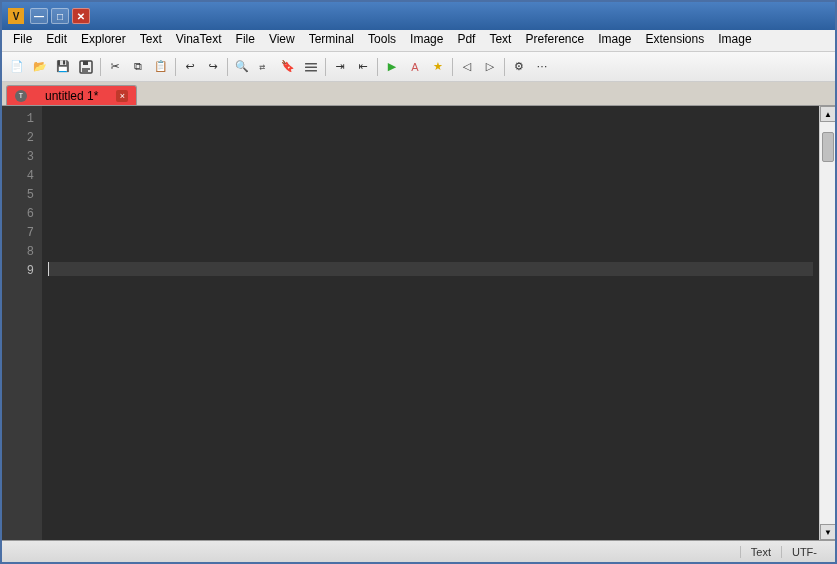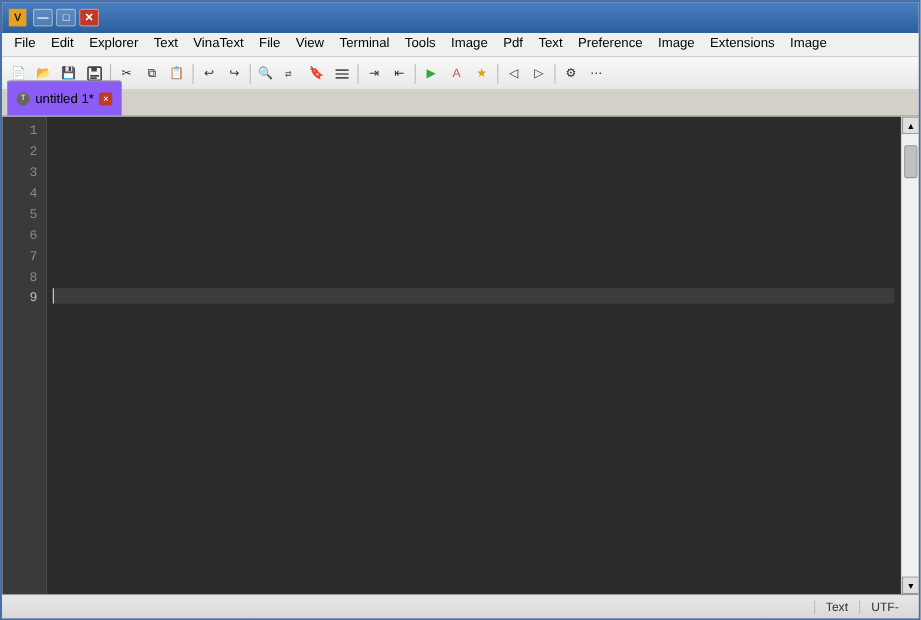"untitled 1*" .tab { background: #8b5cf6 -> #ef4444; gap: 5px -> 18px; height: 32px -> 20px }
